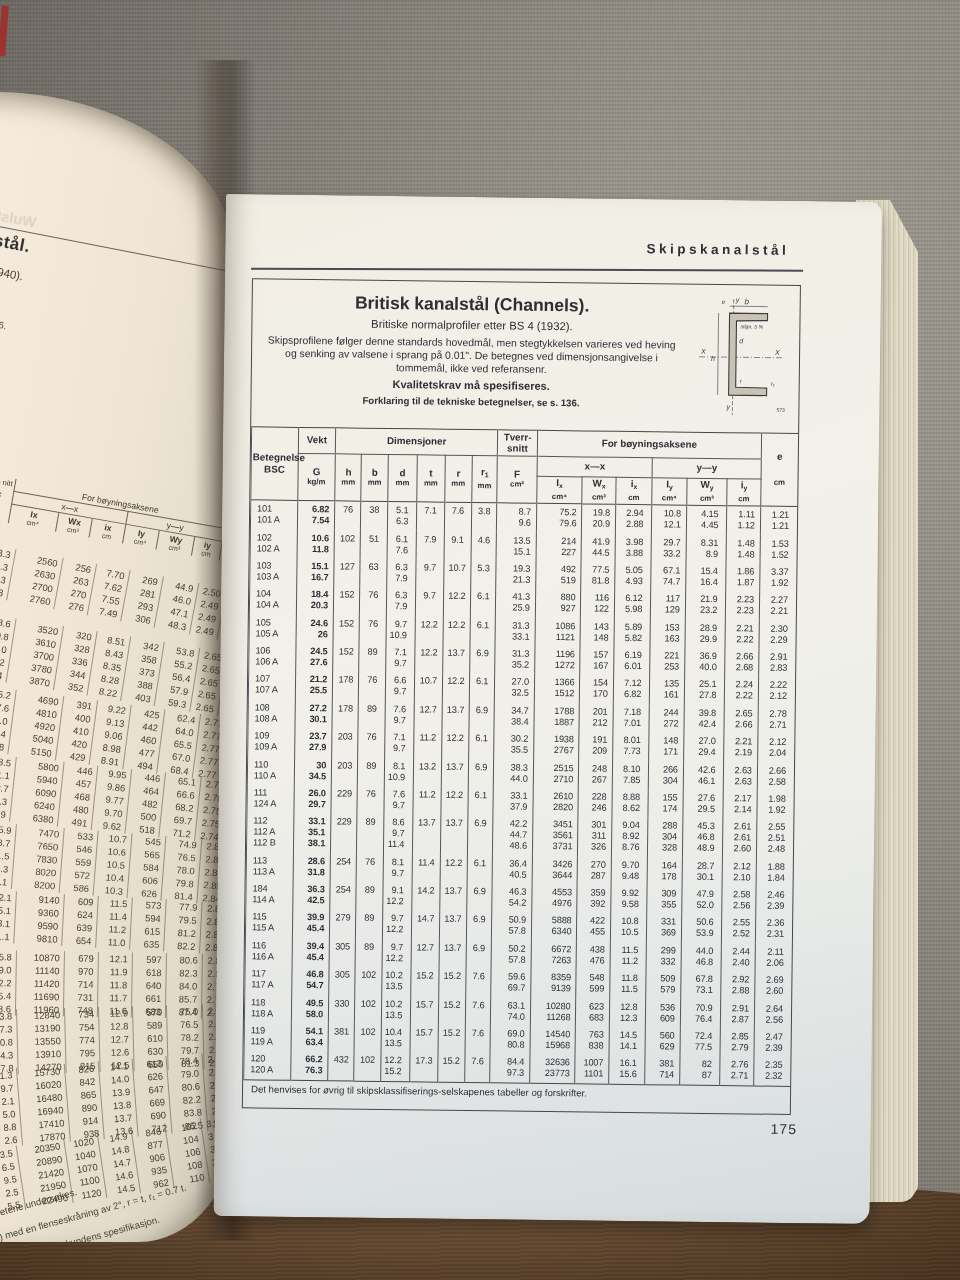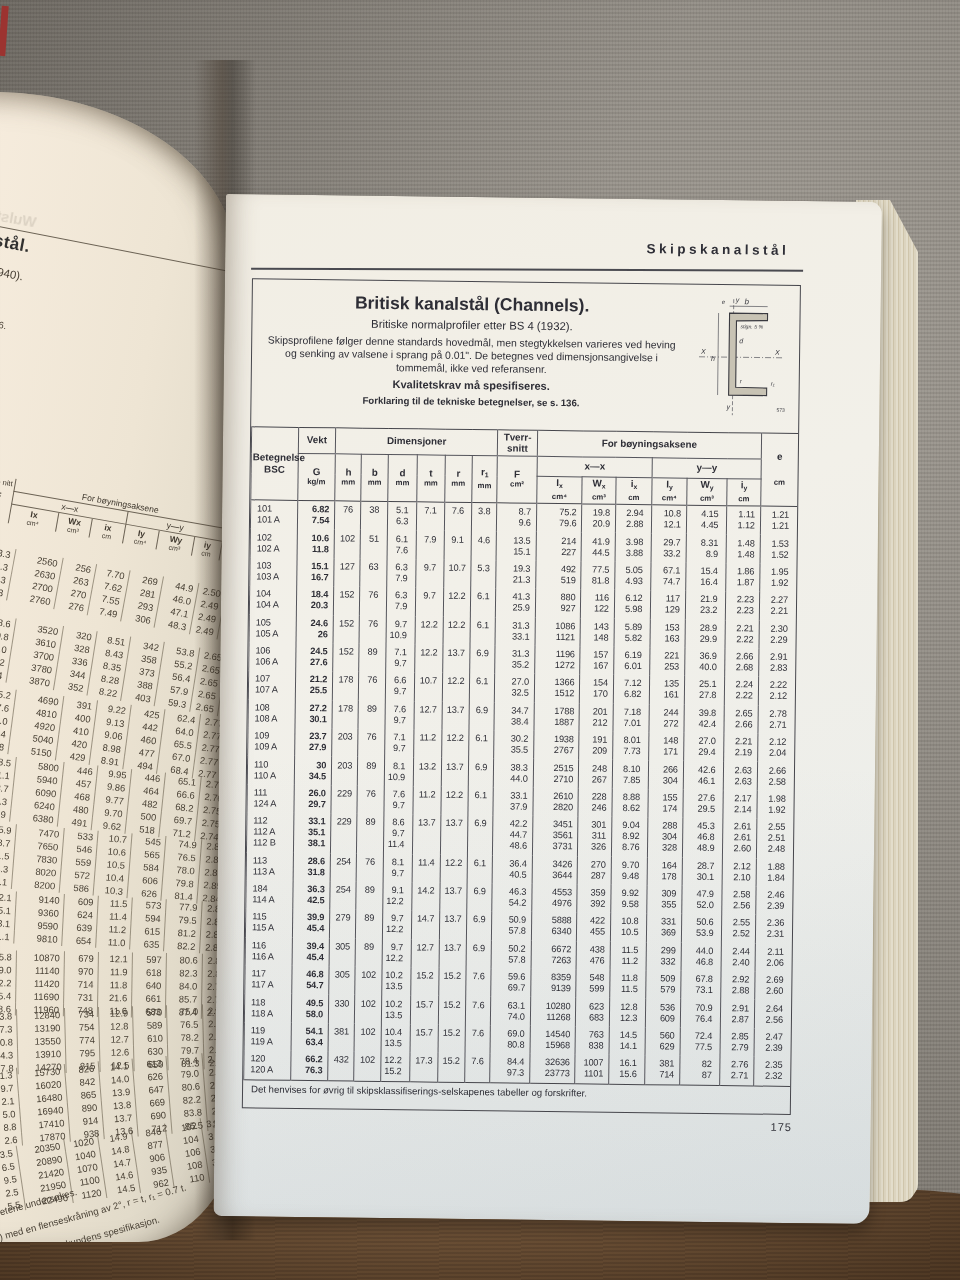"1.95" div.ln { text: 1.95 -> 3.37 }
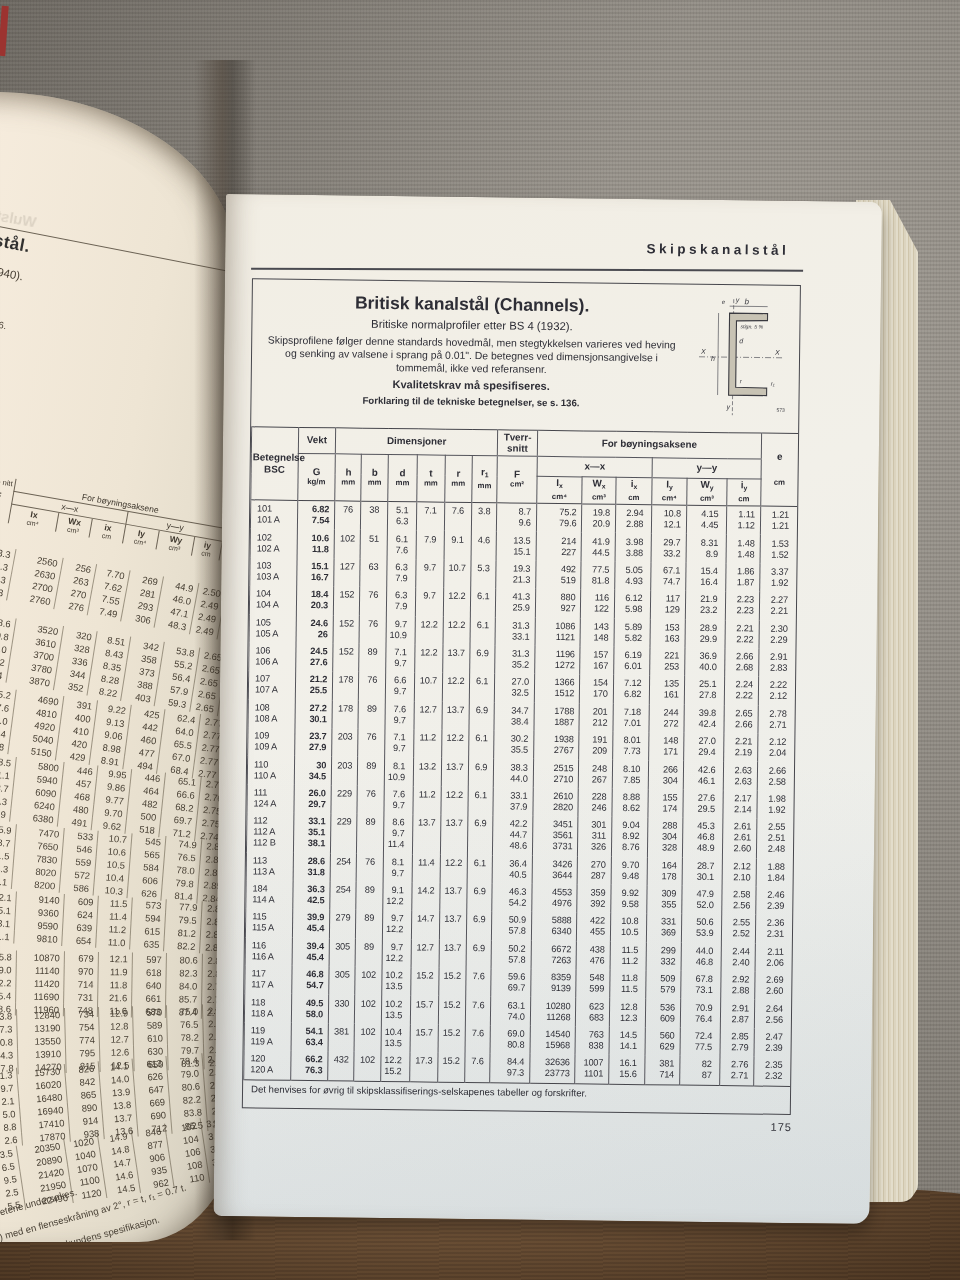"21.6" div.lcell { text: 21.6 -> 11.7 }
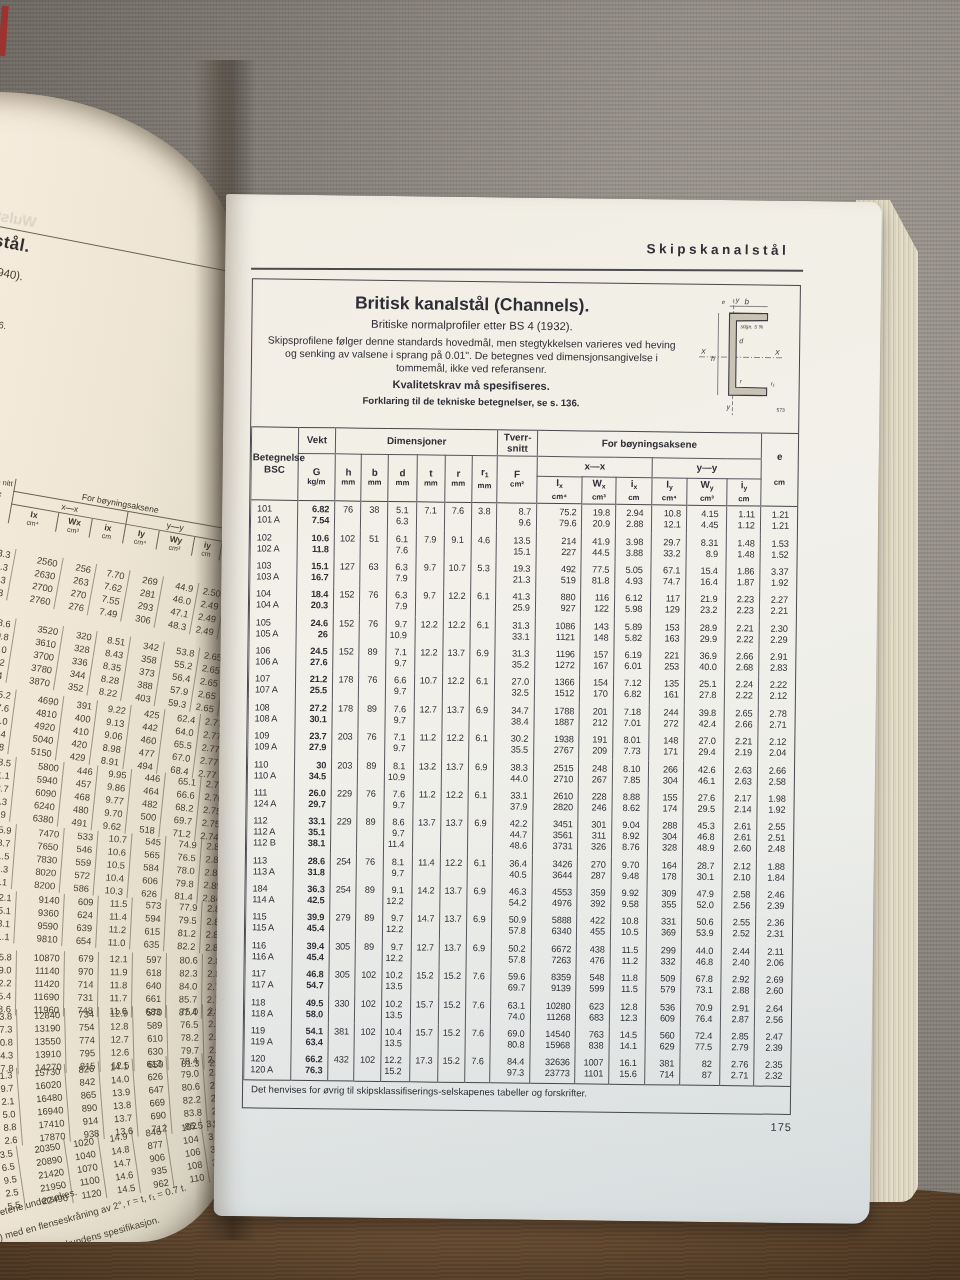"175" .pagenum { font-size: 11px -> 14px }
